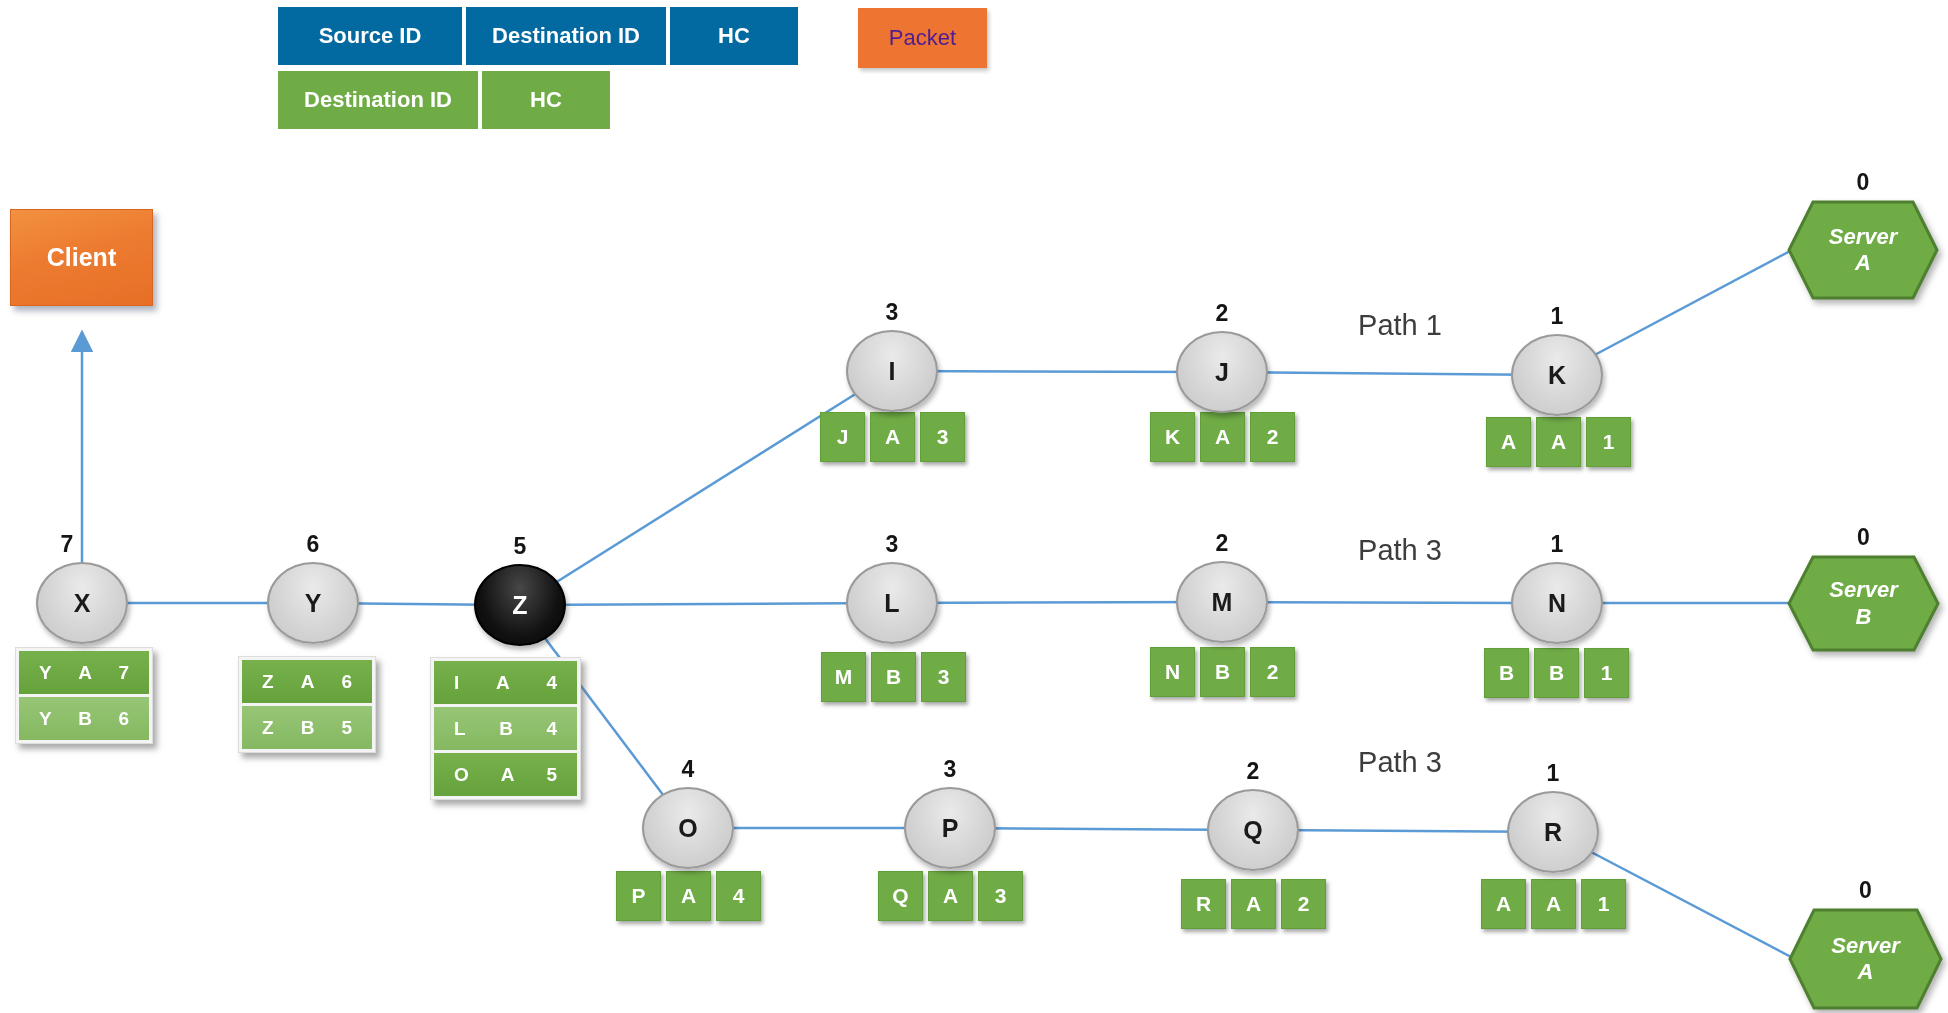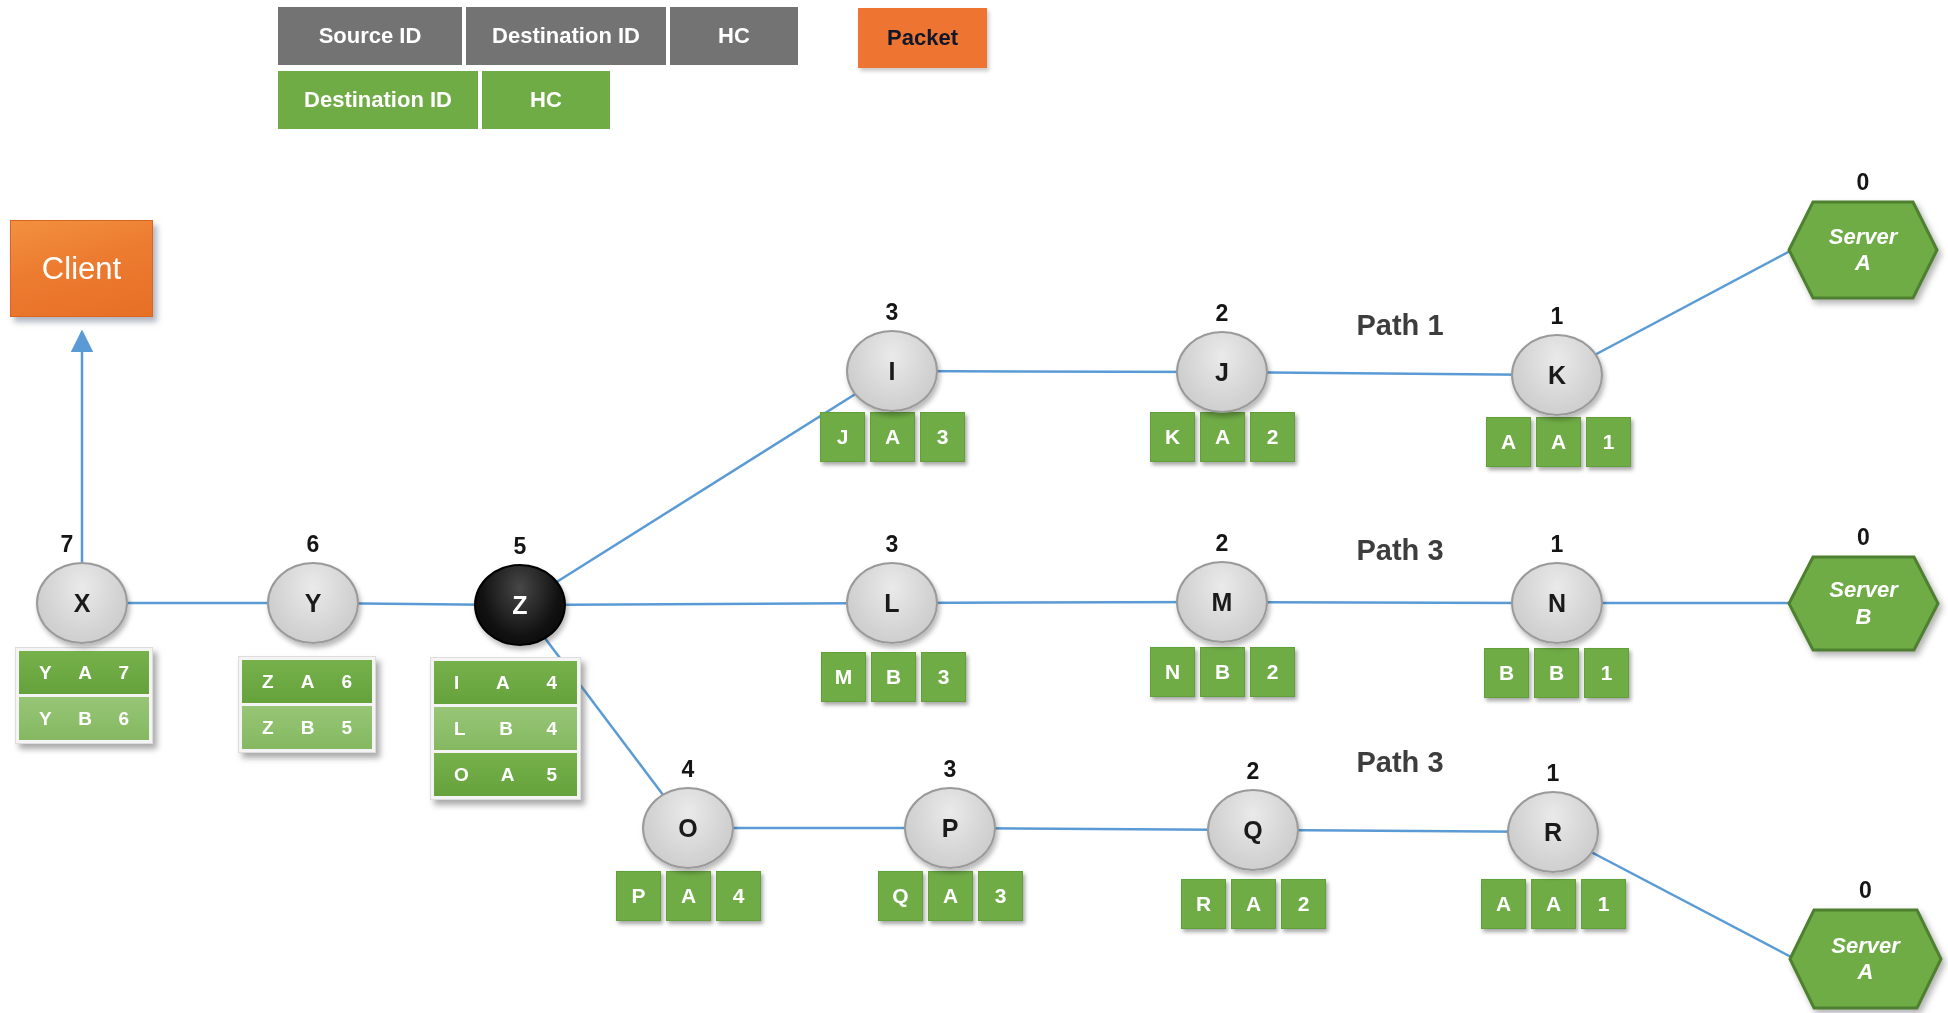"Source ID" .legend-row.orange .cell { background: #737373 -> #0369a1 }
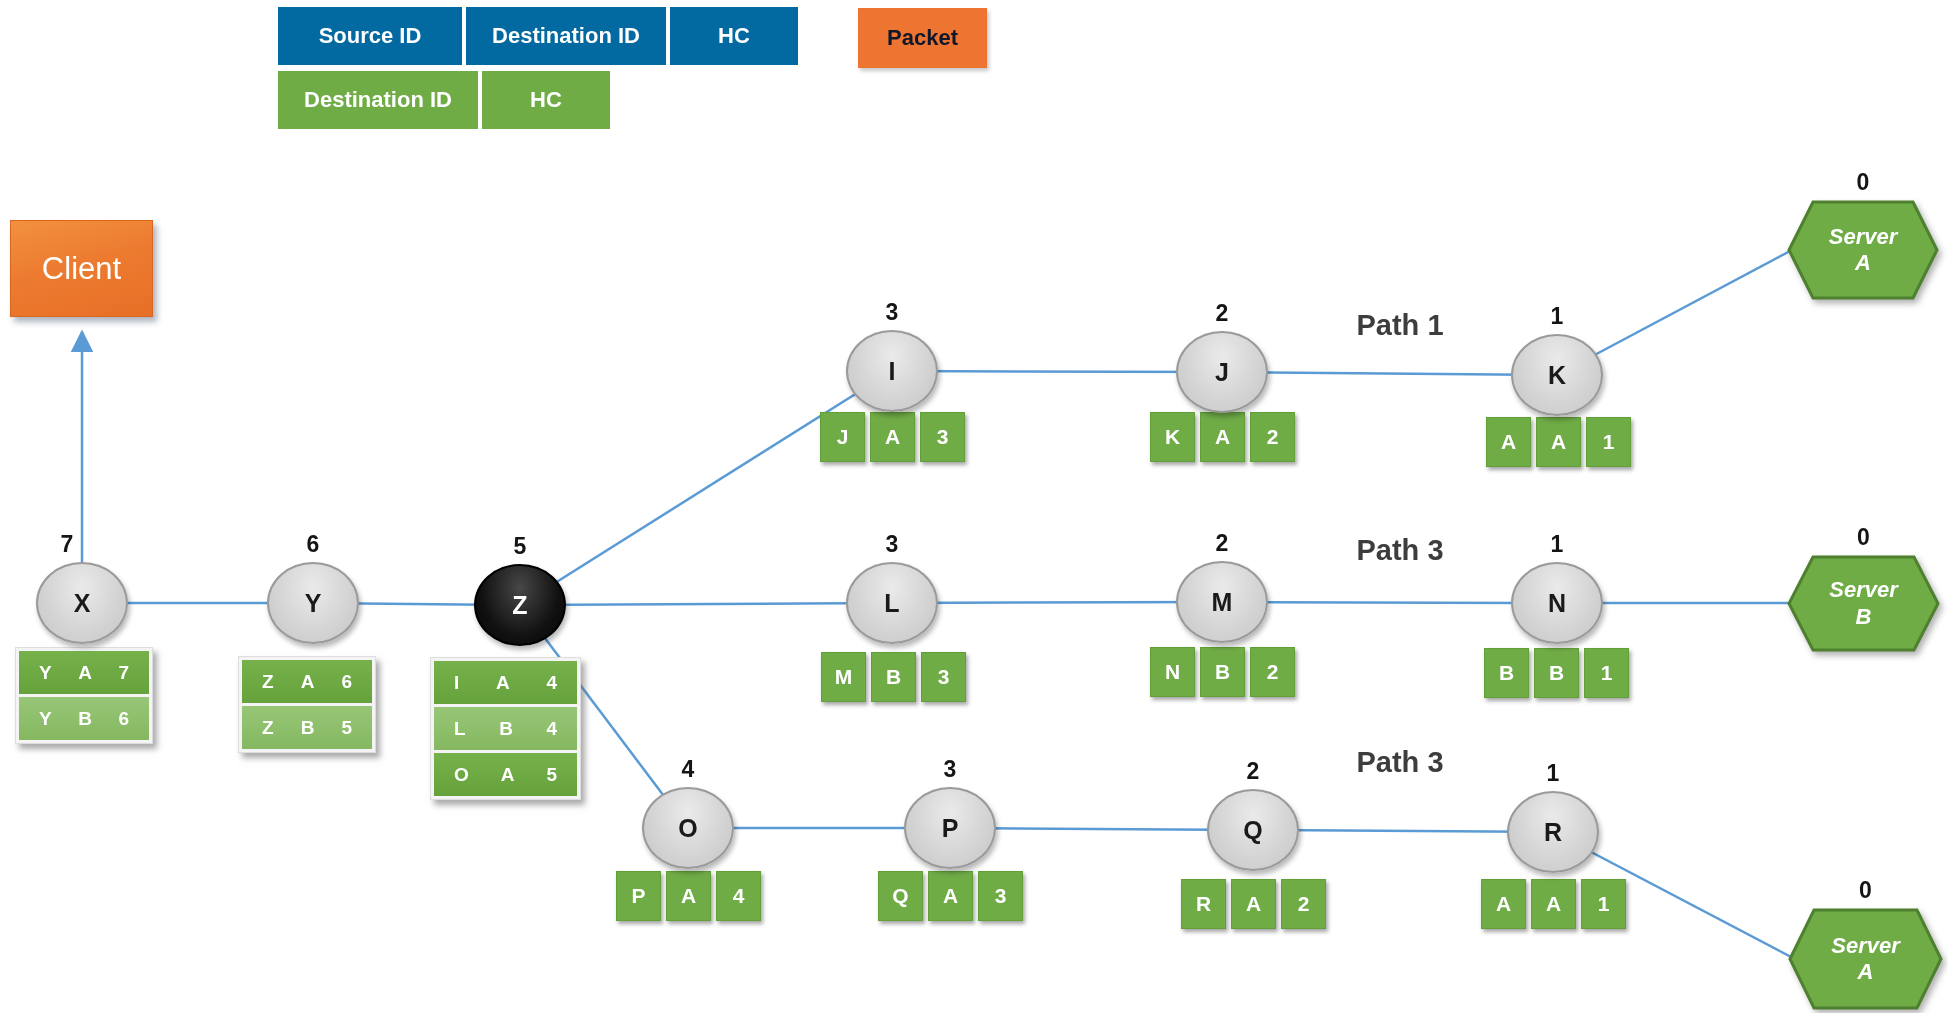"Packet" .key { color: #0f172a -> #4c1d95; font-weight: 700 -> 400 }
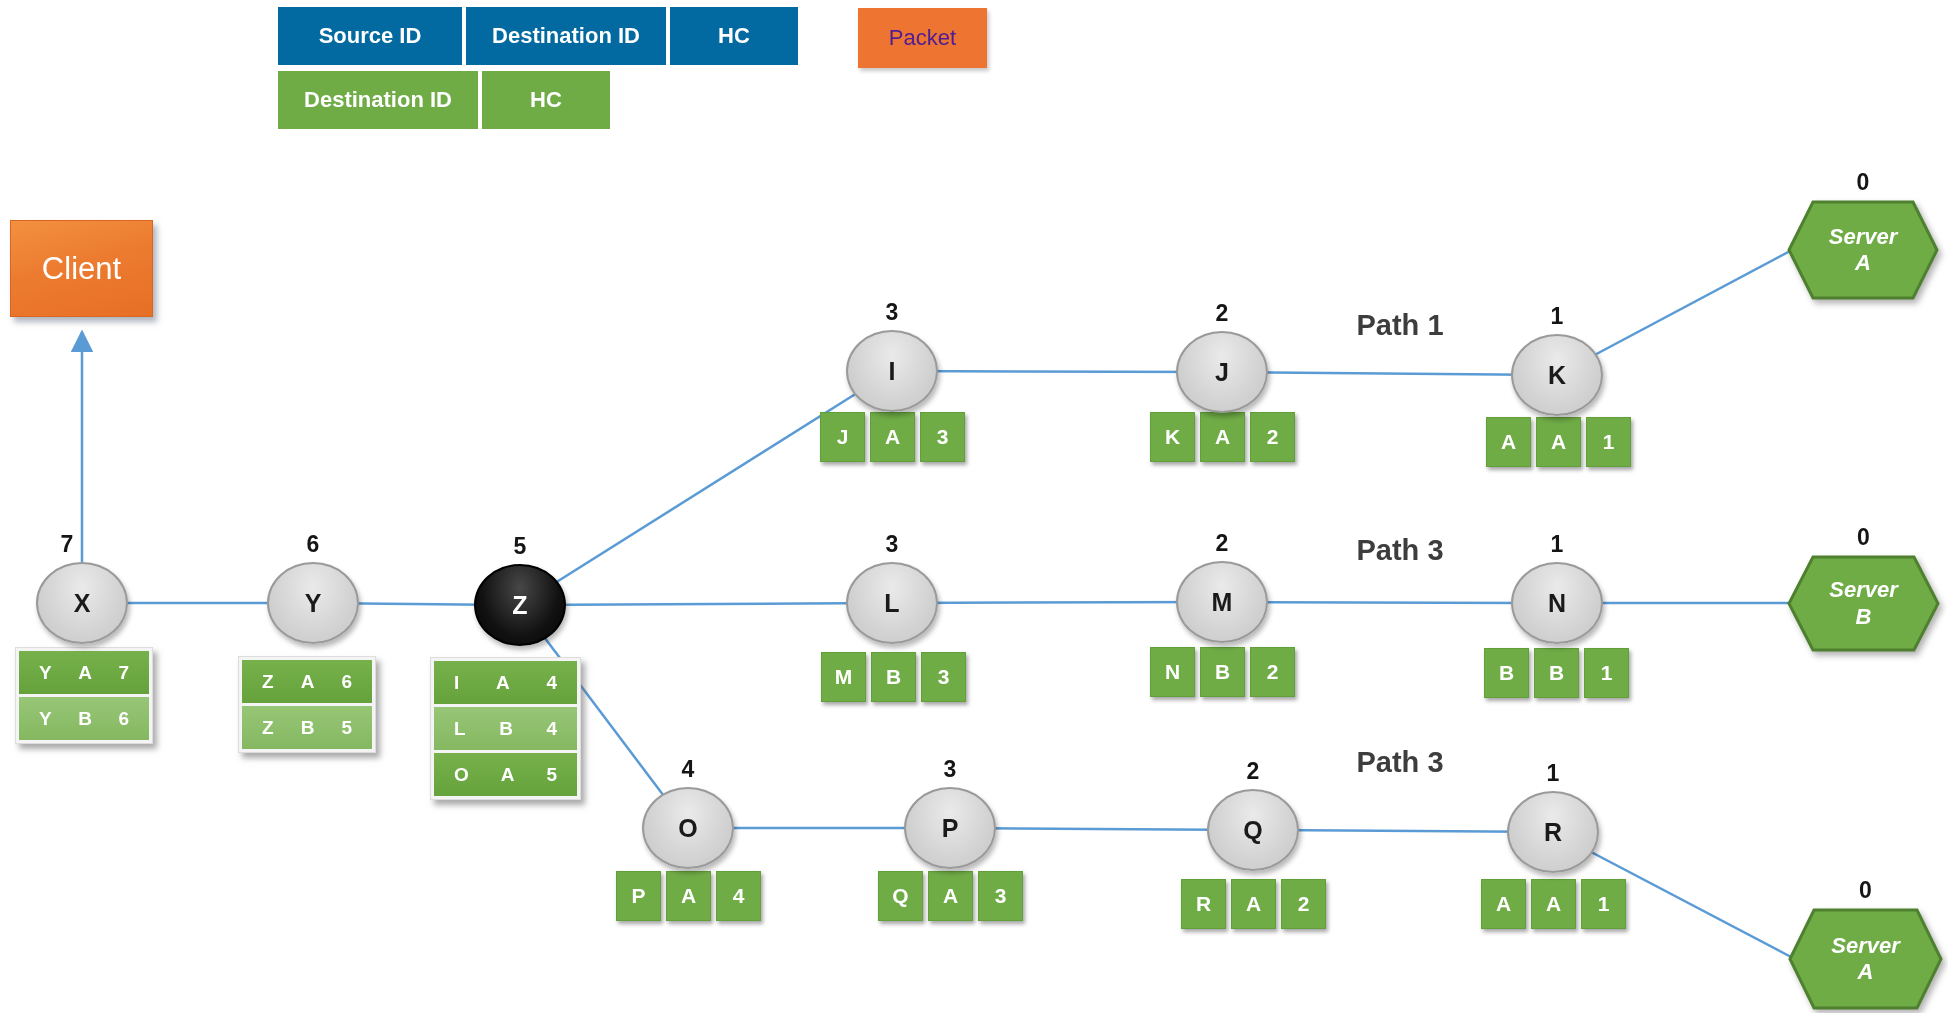"Client" .client { font-size: 31px -> 25px; font-weight: 400 -> 700; top: 220px -> 209px }
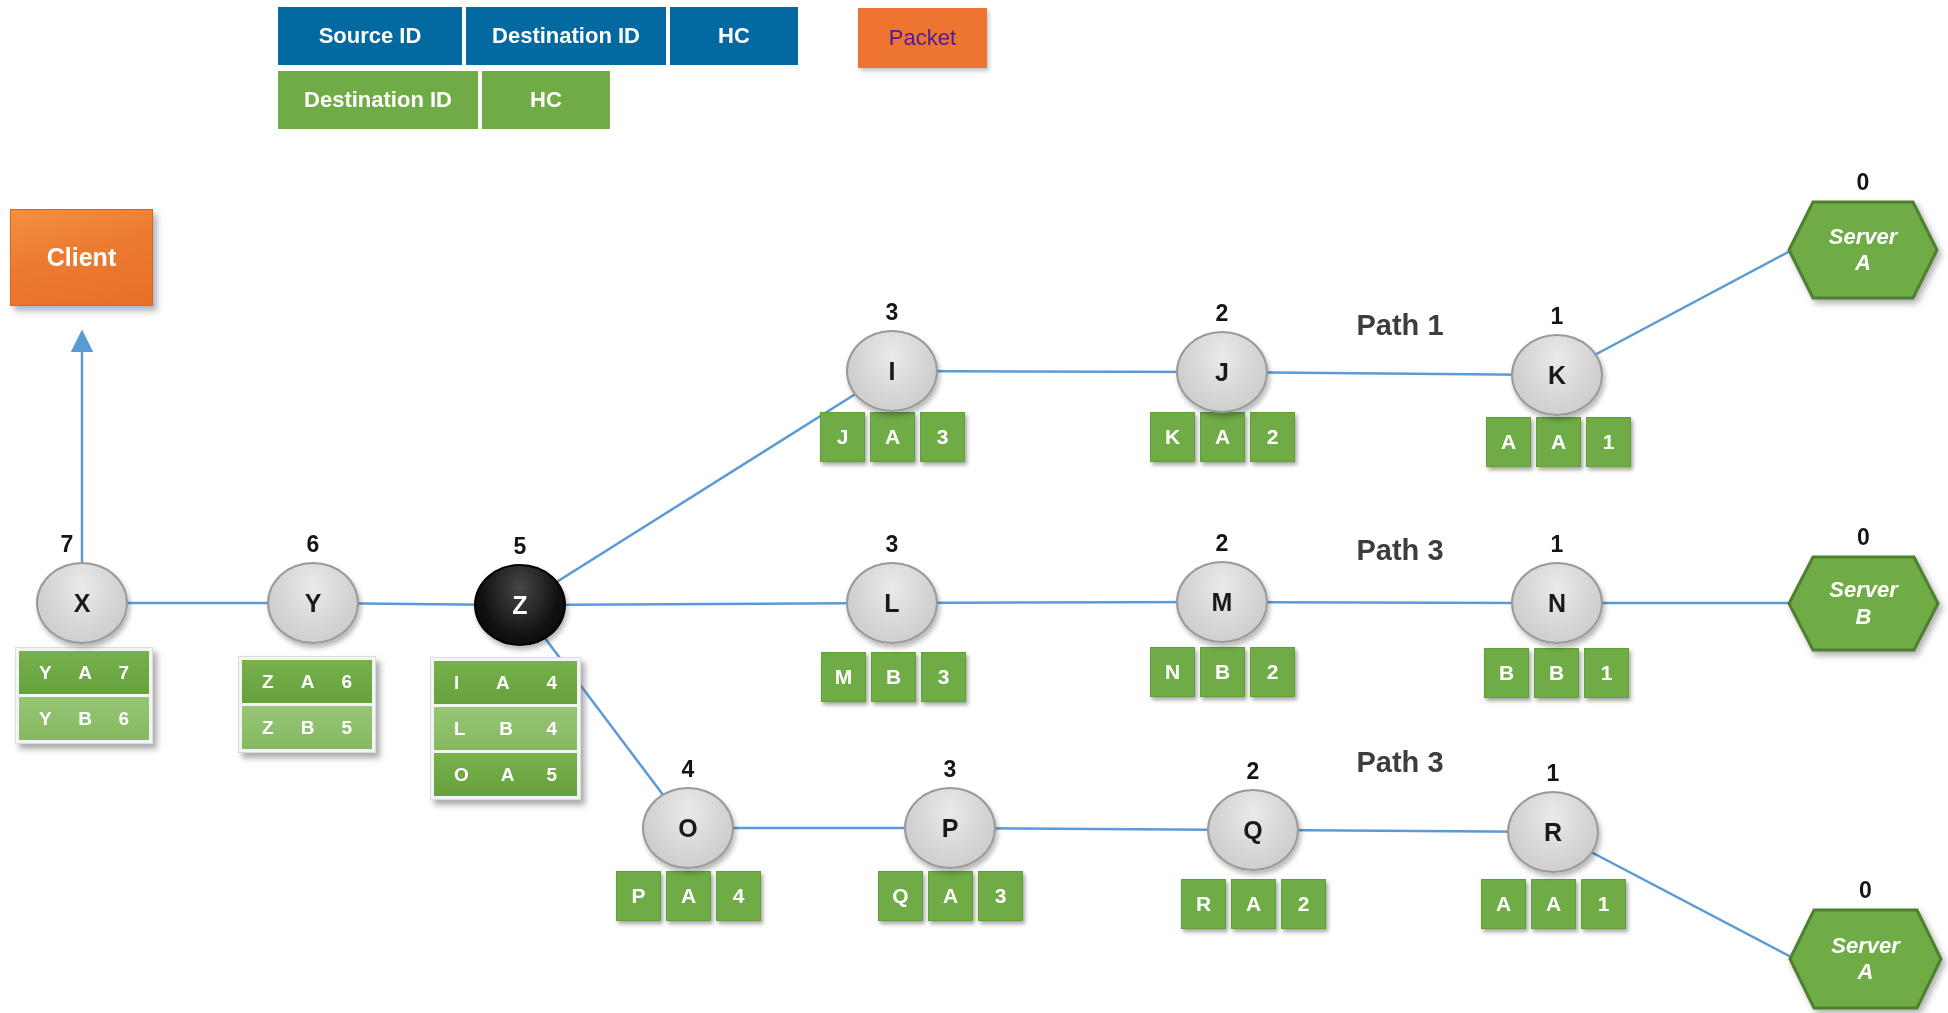"Path 1" .path-label { font-weight: 700 -> 400 }
